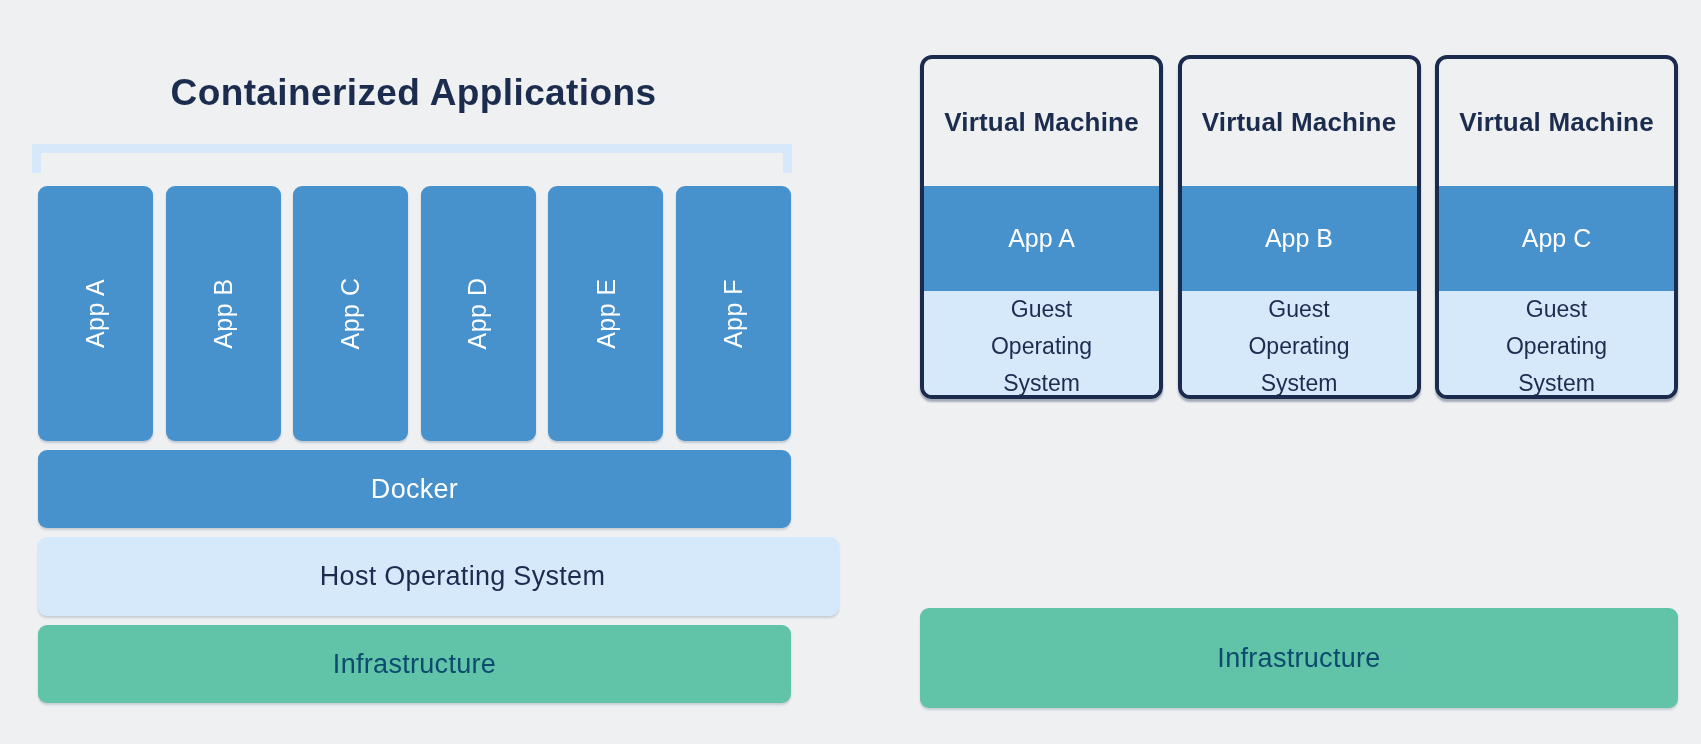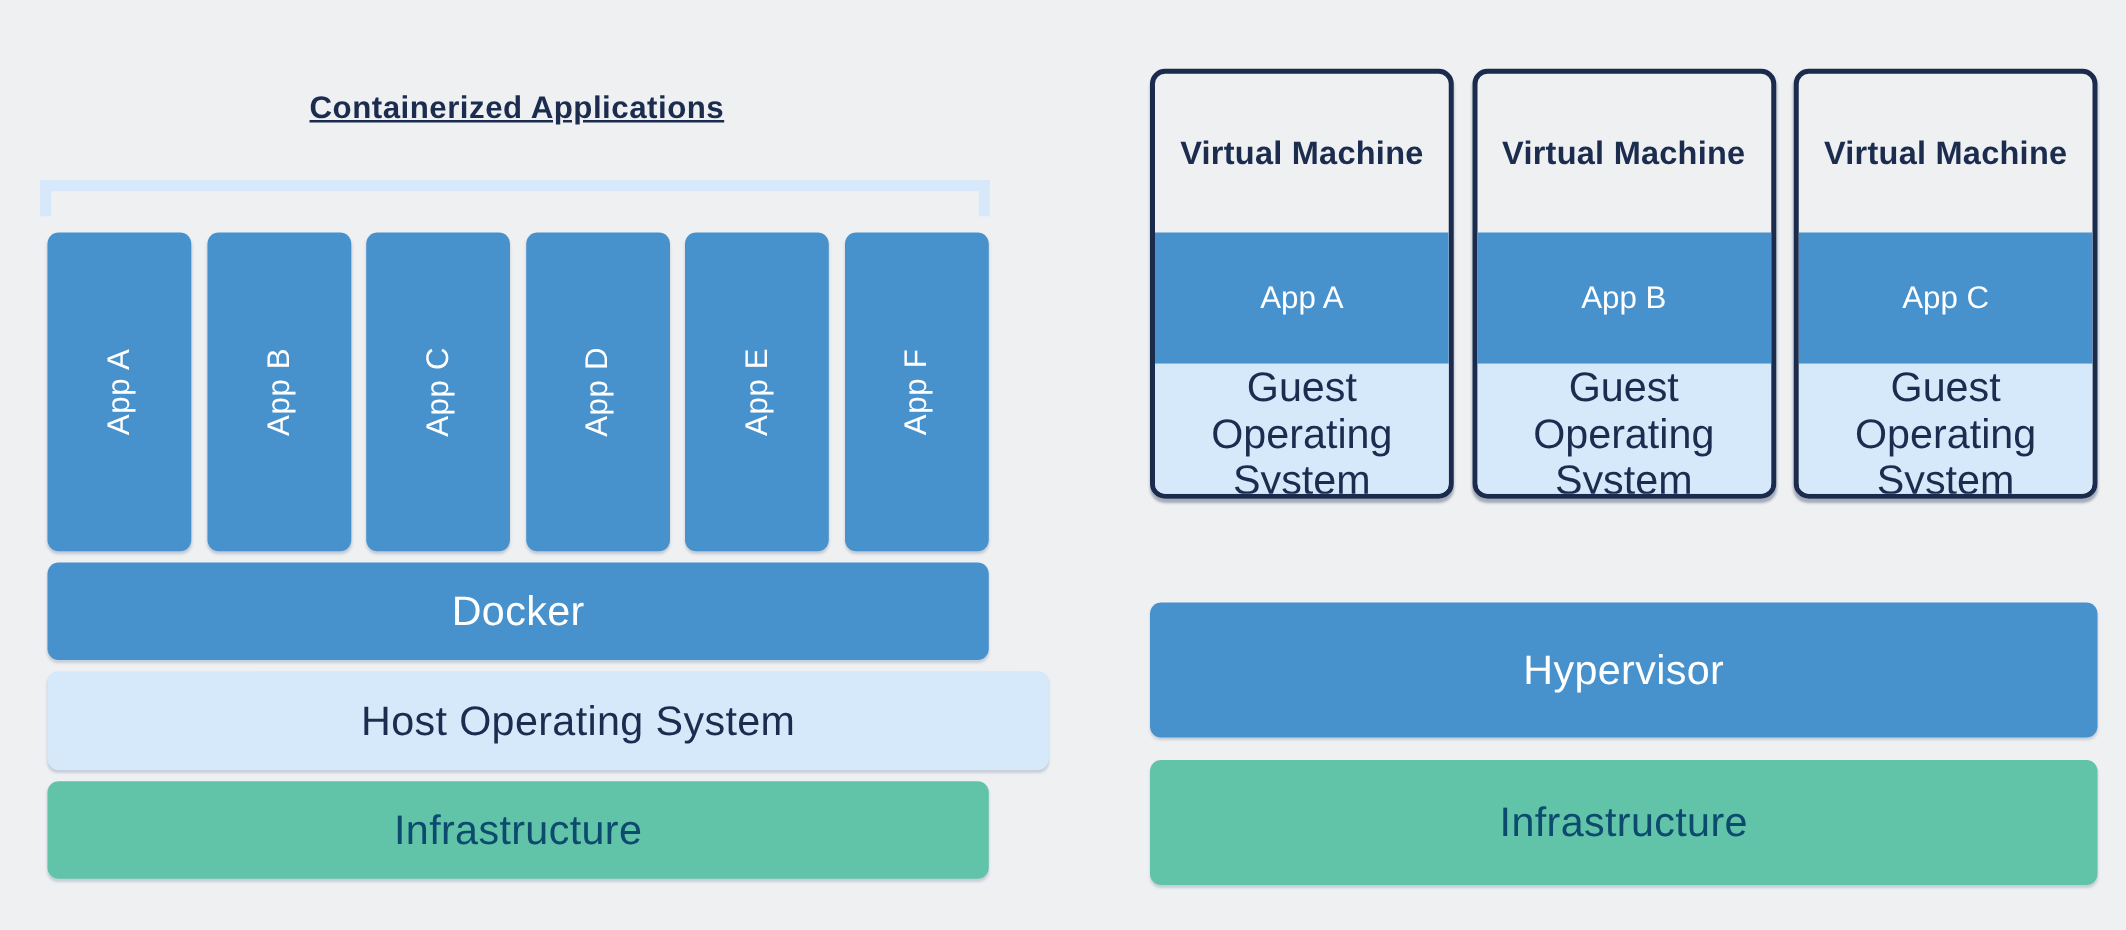"Containerized Applications" .cl-title { font-size: 25px -> 37px; text-decoration: underline -> none }
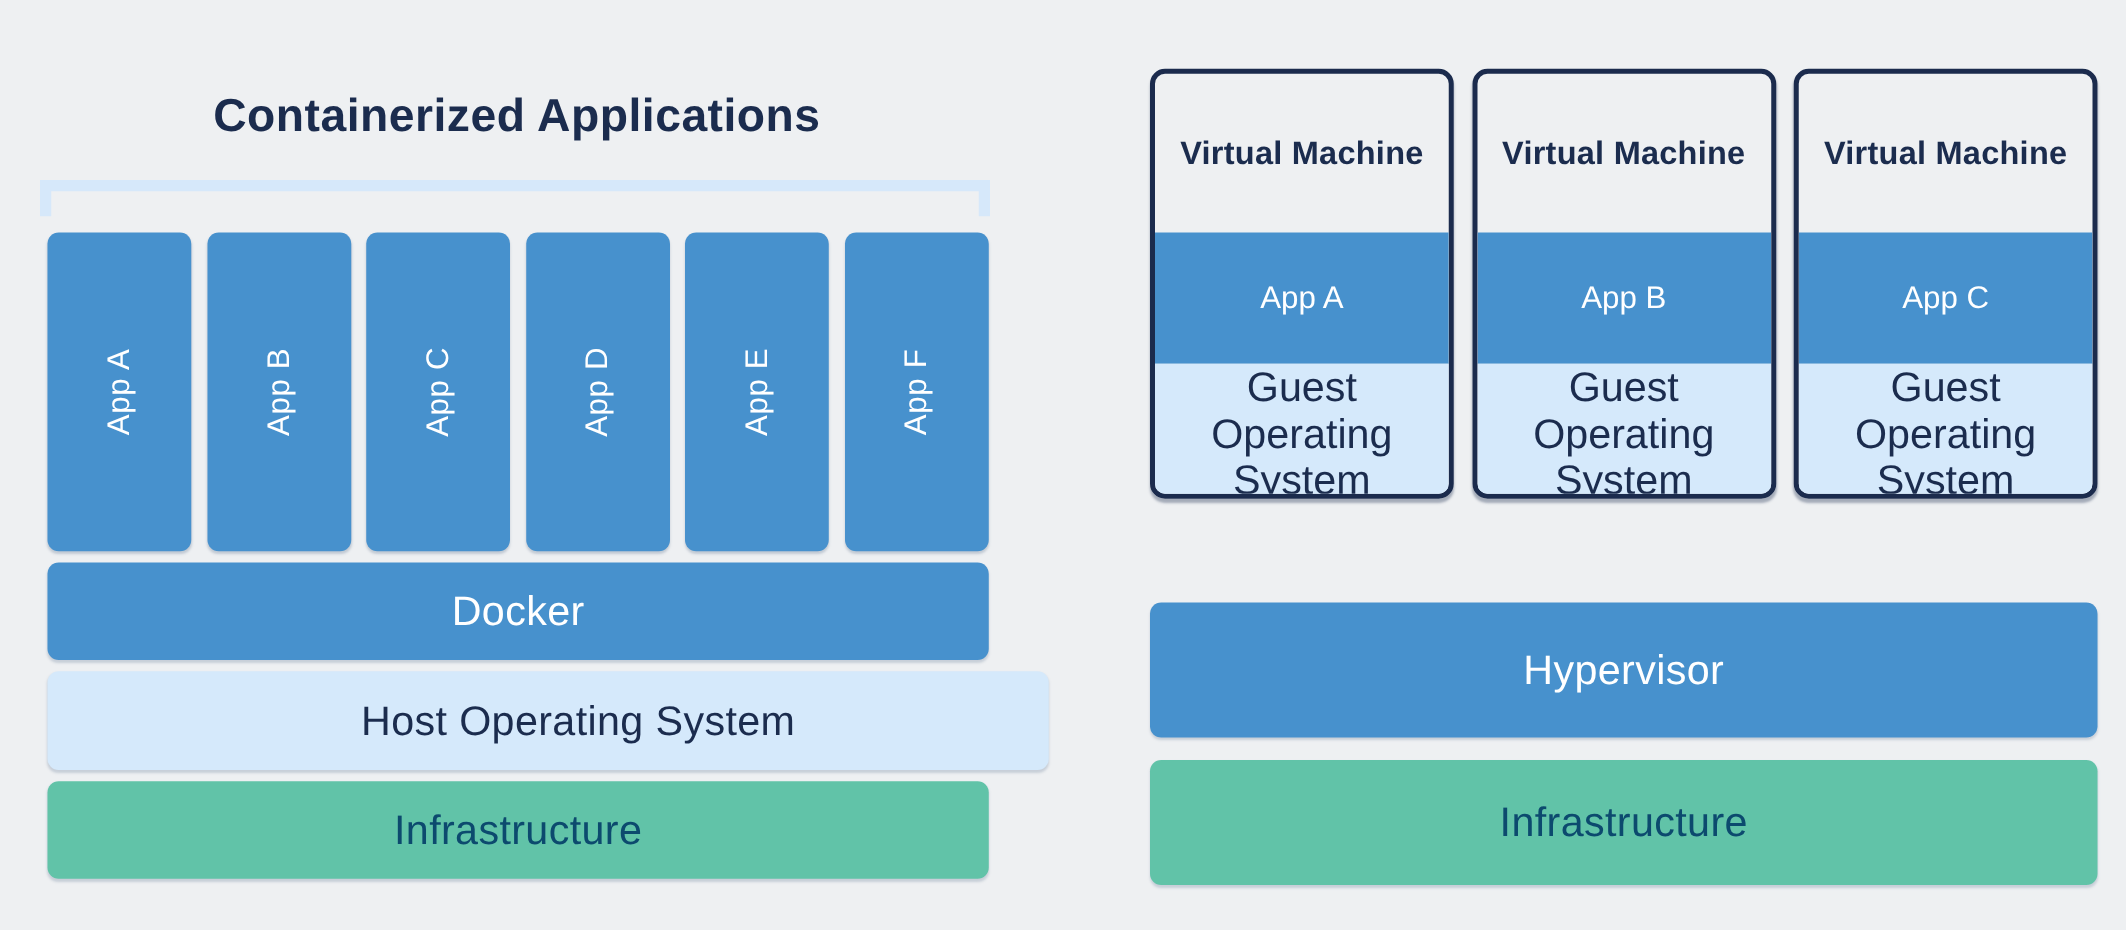"Guest Operating System" .vm-os { font-size: 33px -> 23px }
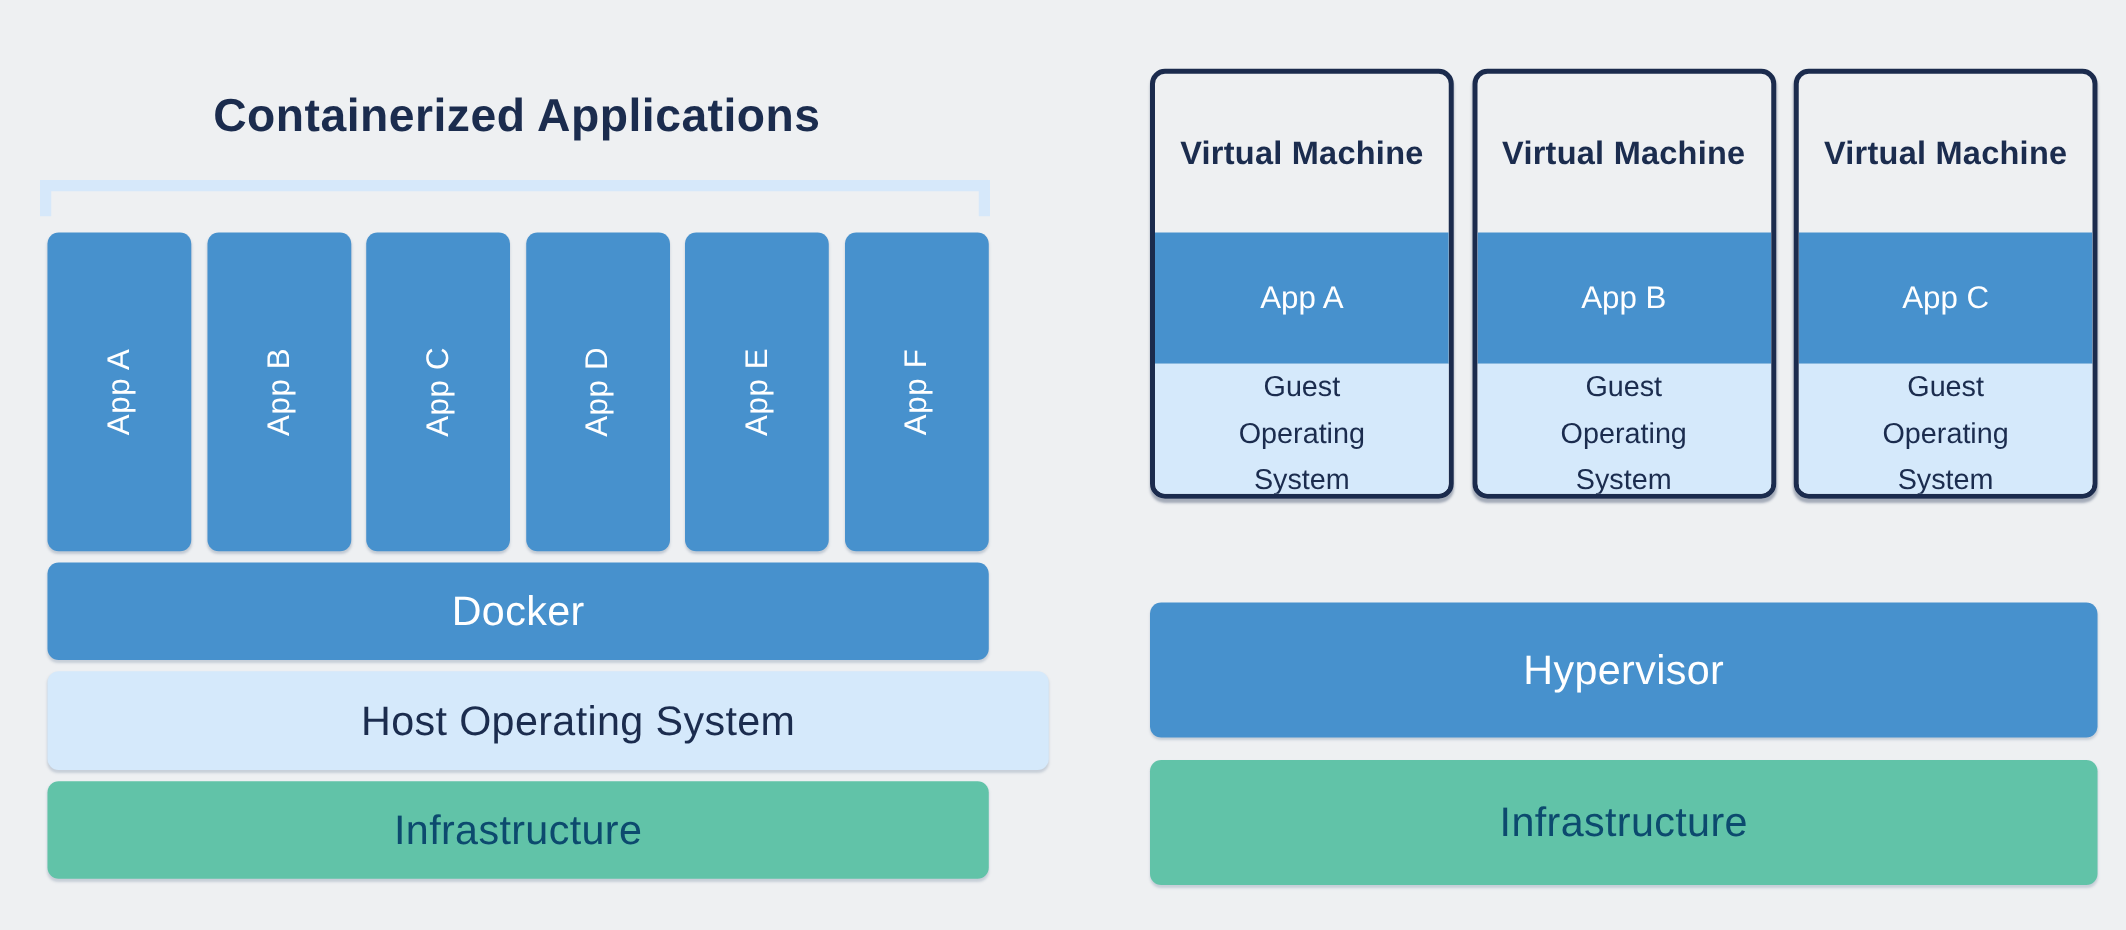"Docker" .bar { font-size: 33px -> 27px }
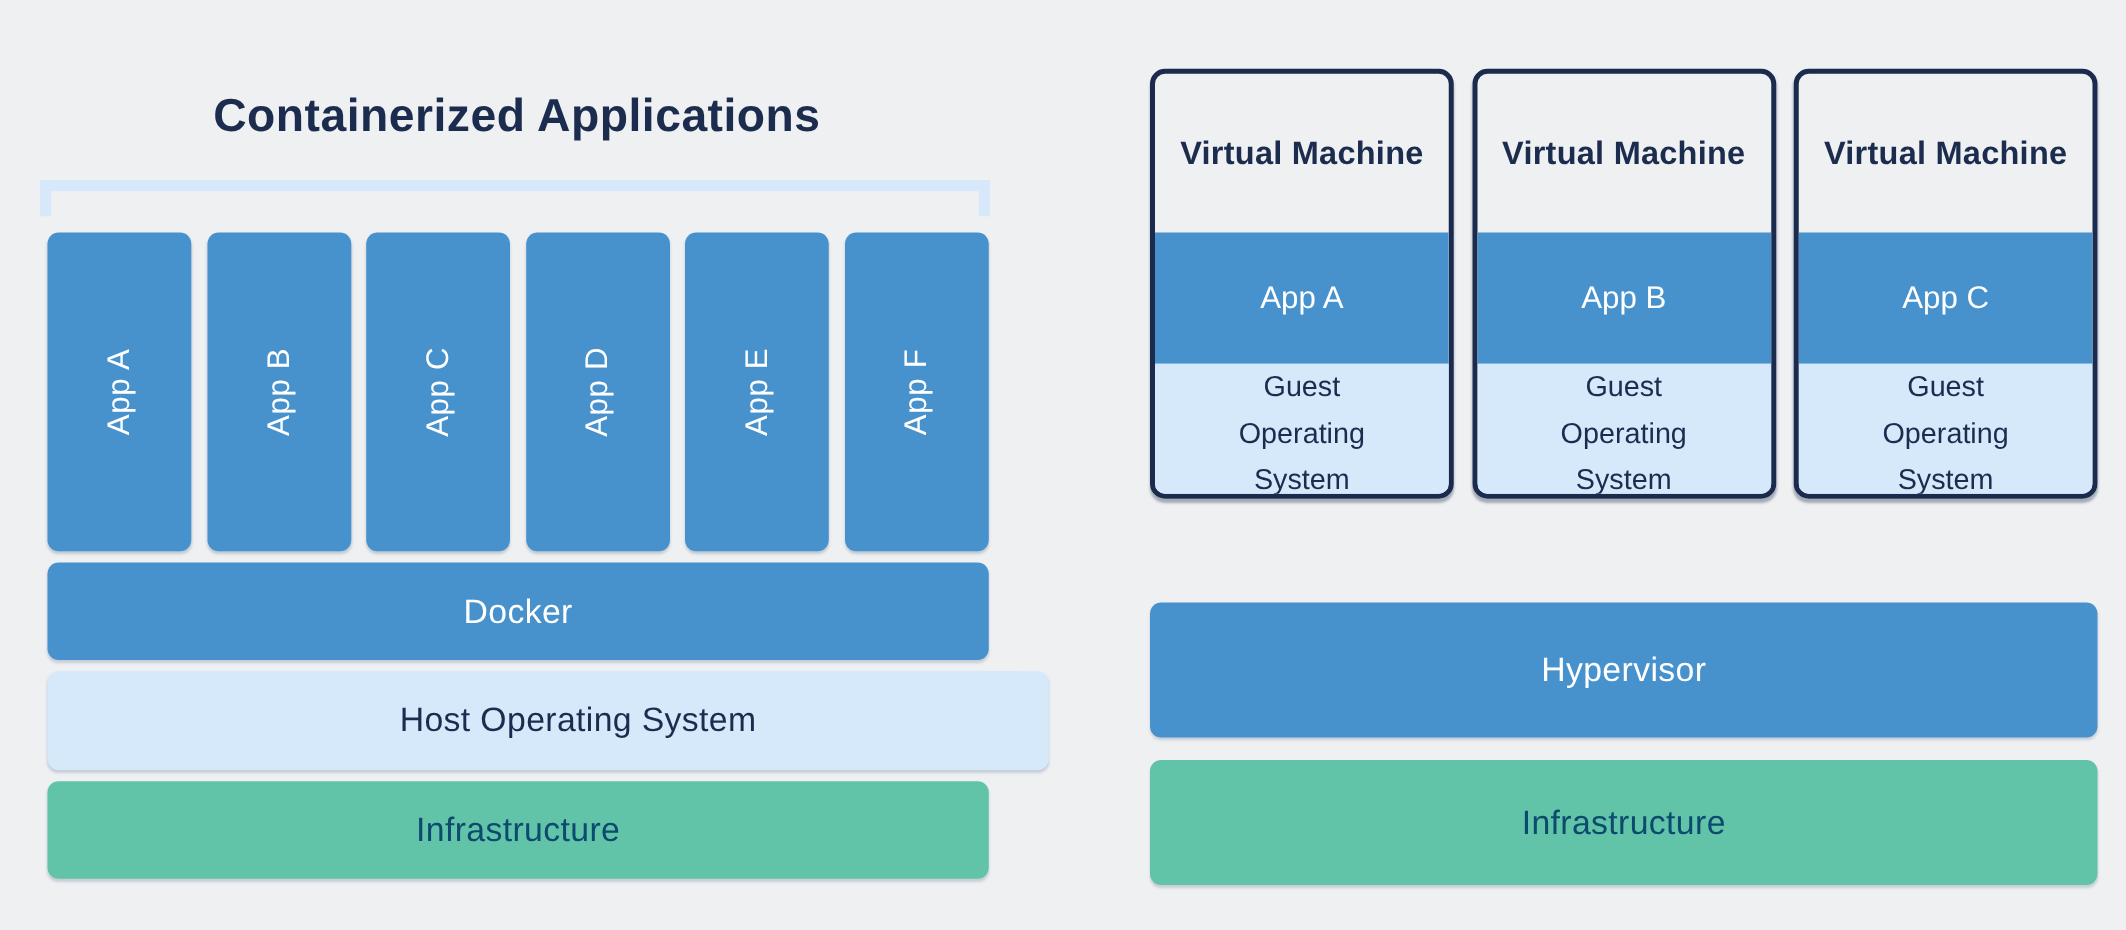"Hypervisor" div.bar { html: <div>Hypervisor</div> -> none }
